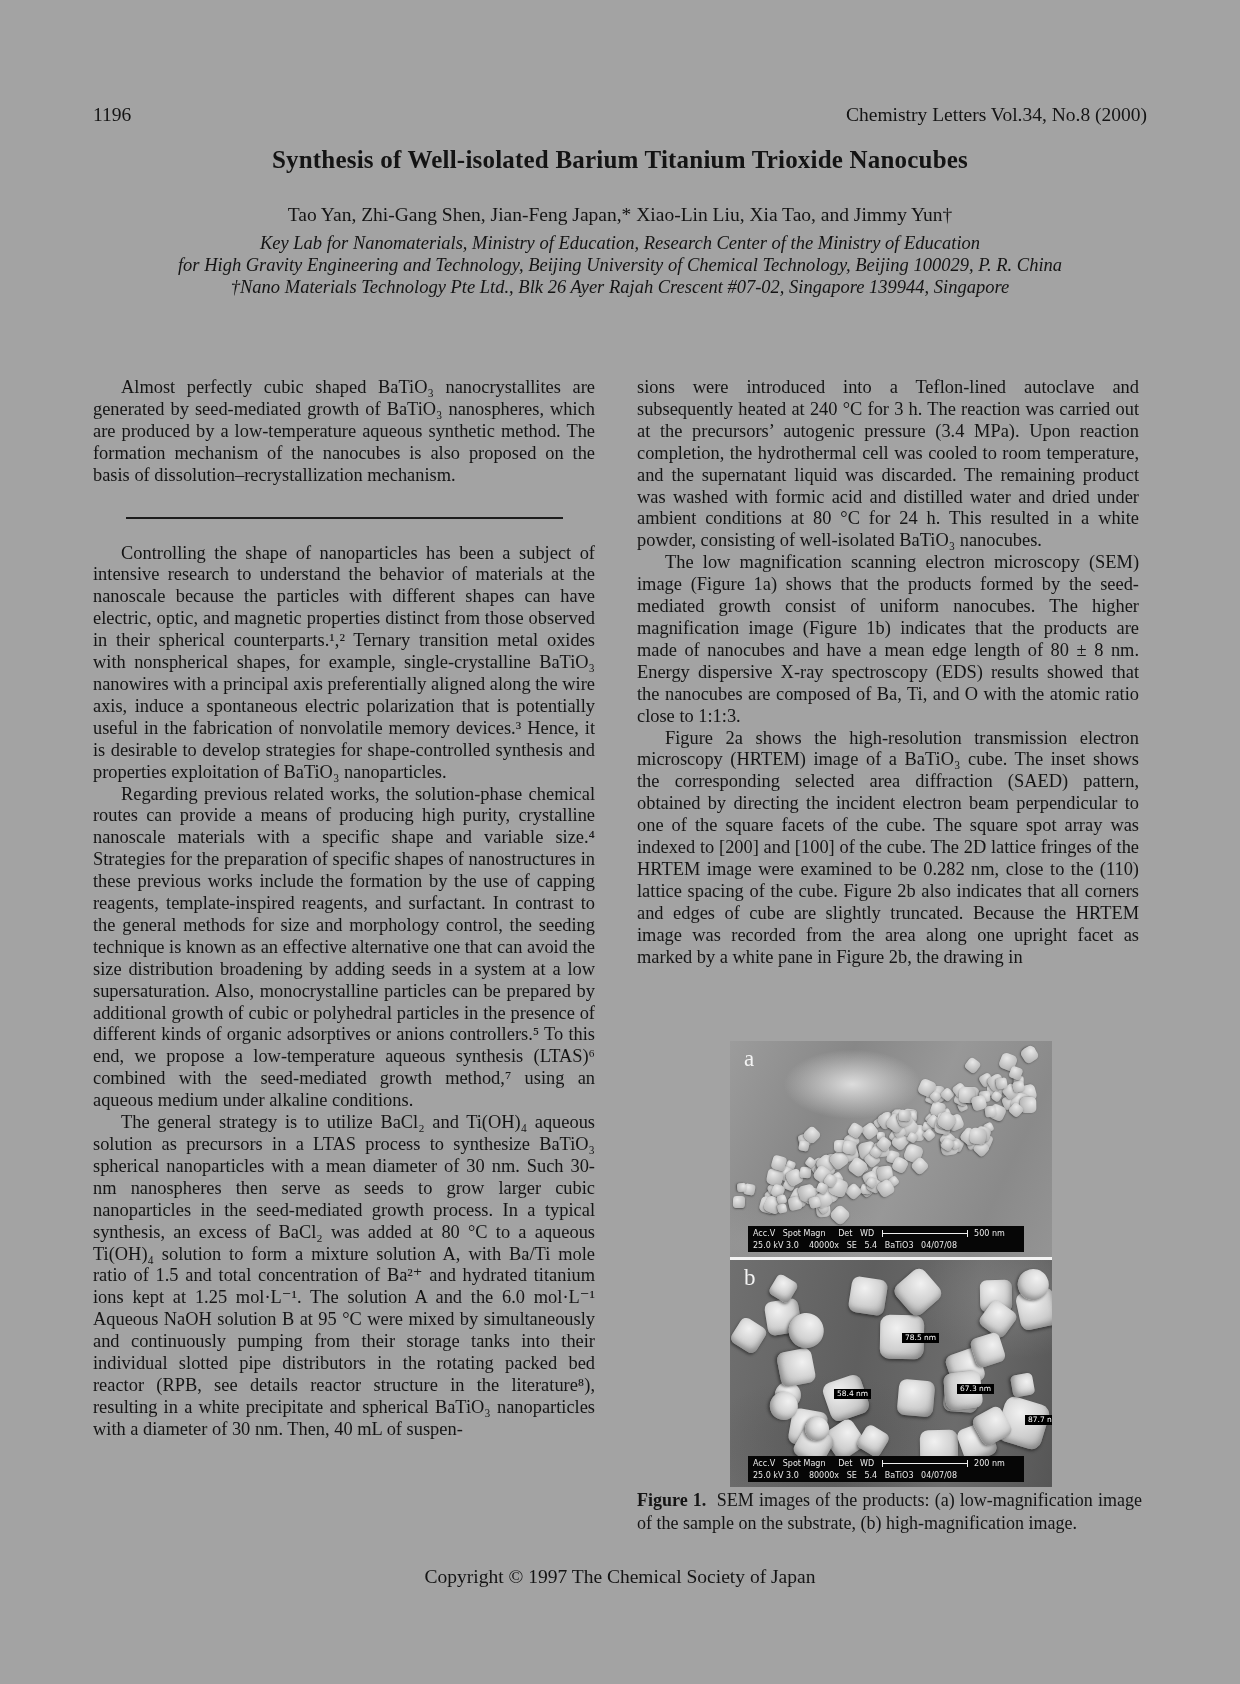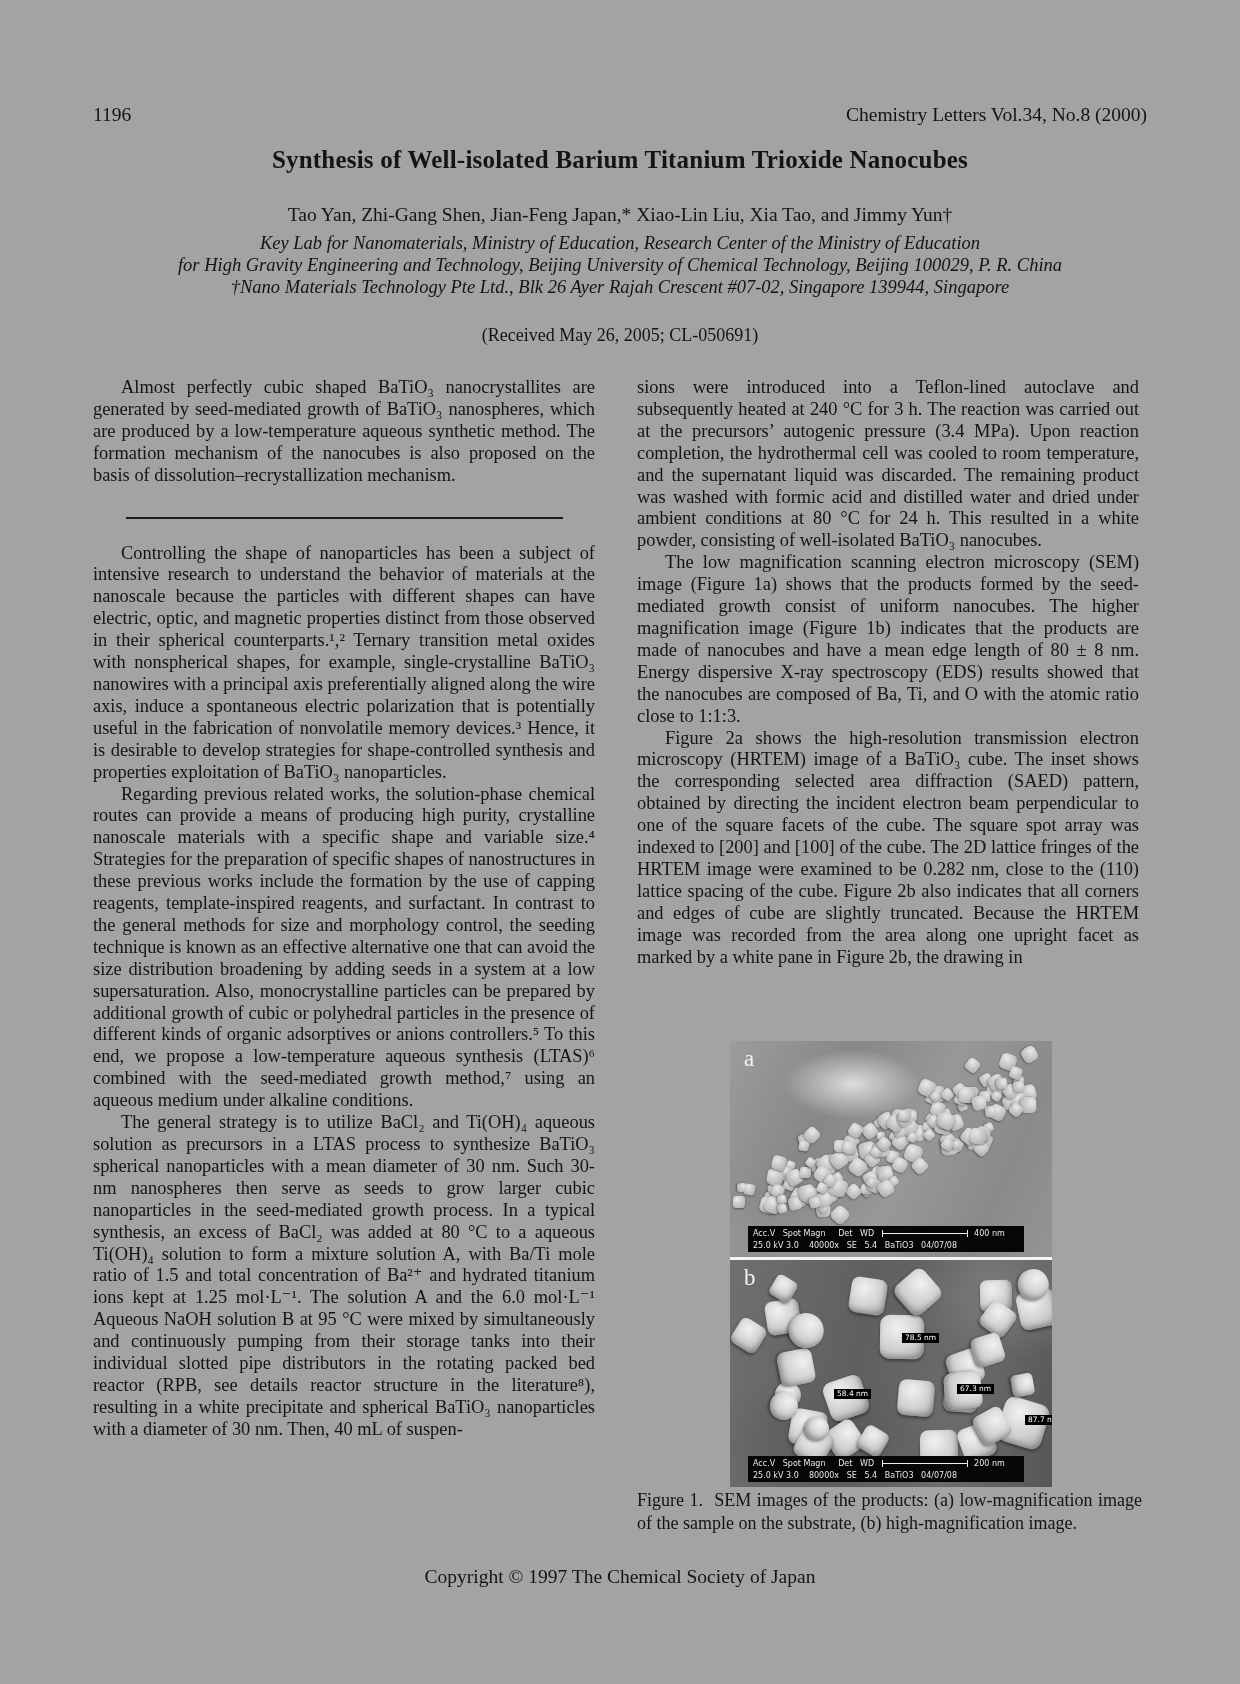"(Received May 26, 2005; CL-050691)" div.received { html: <div>(Received May 26, 2005; CL-050691)</div> -> none }
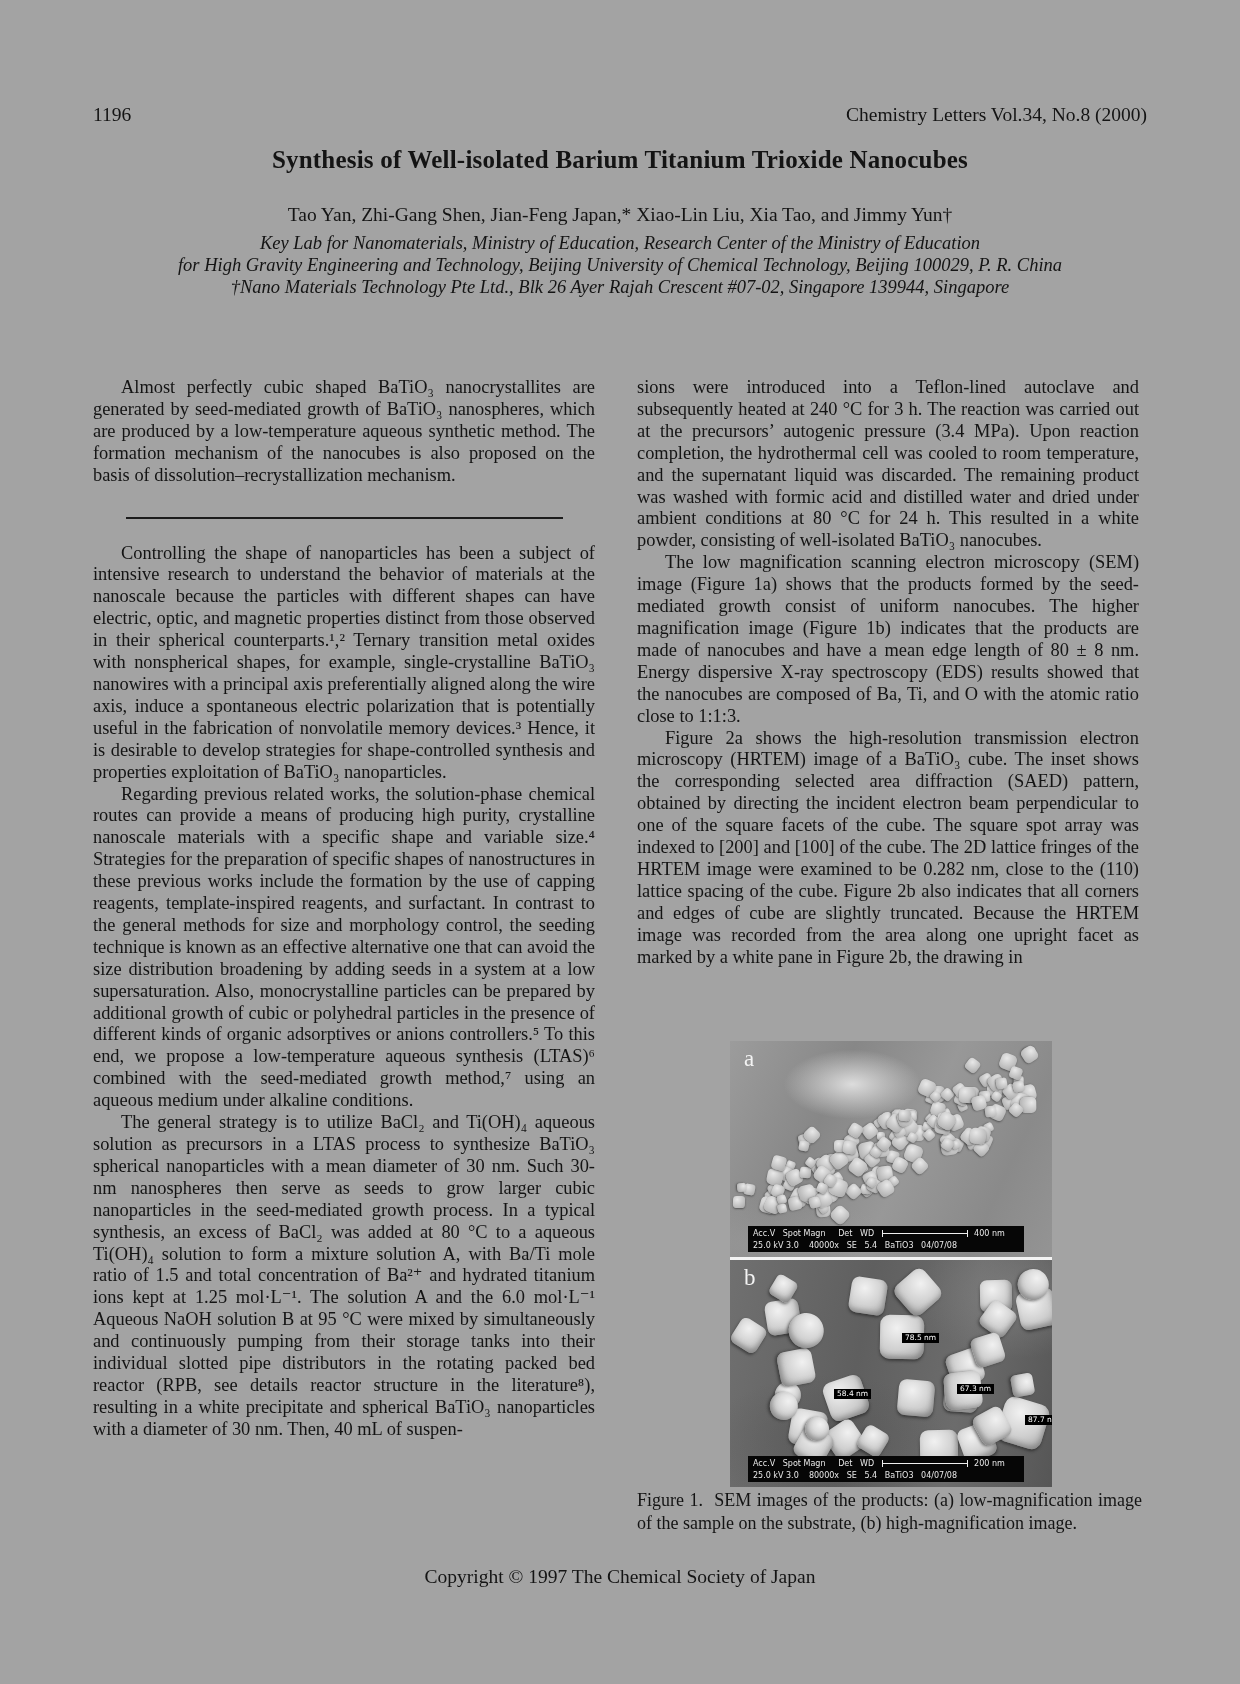"400 nm" span { text: 400 -> 500 }
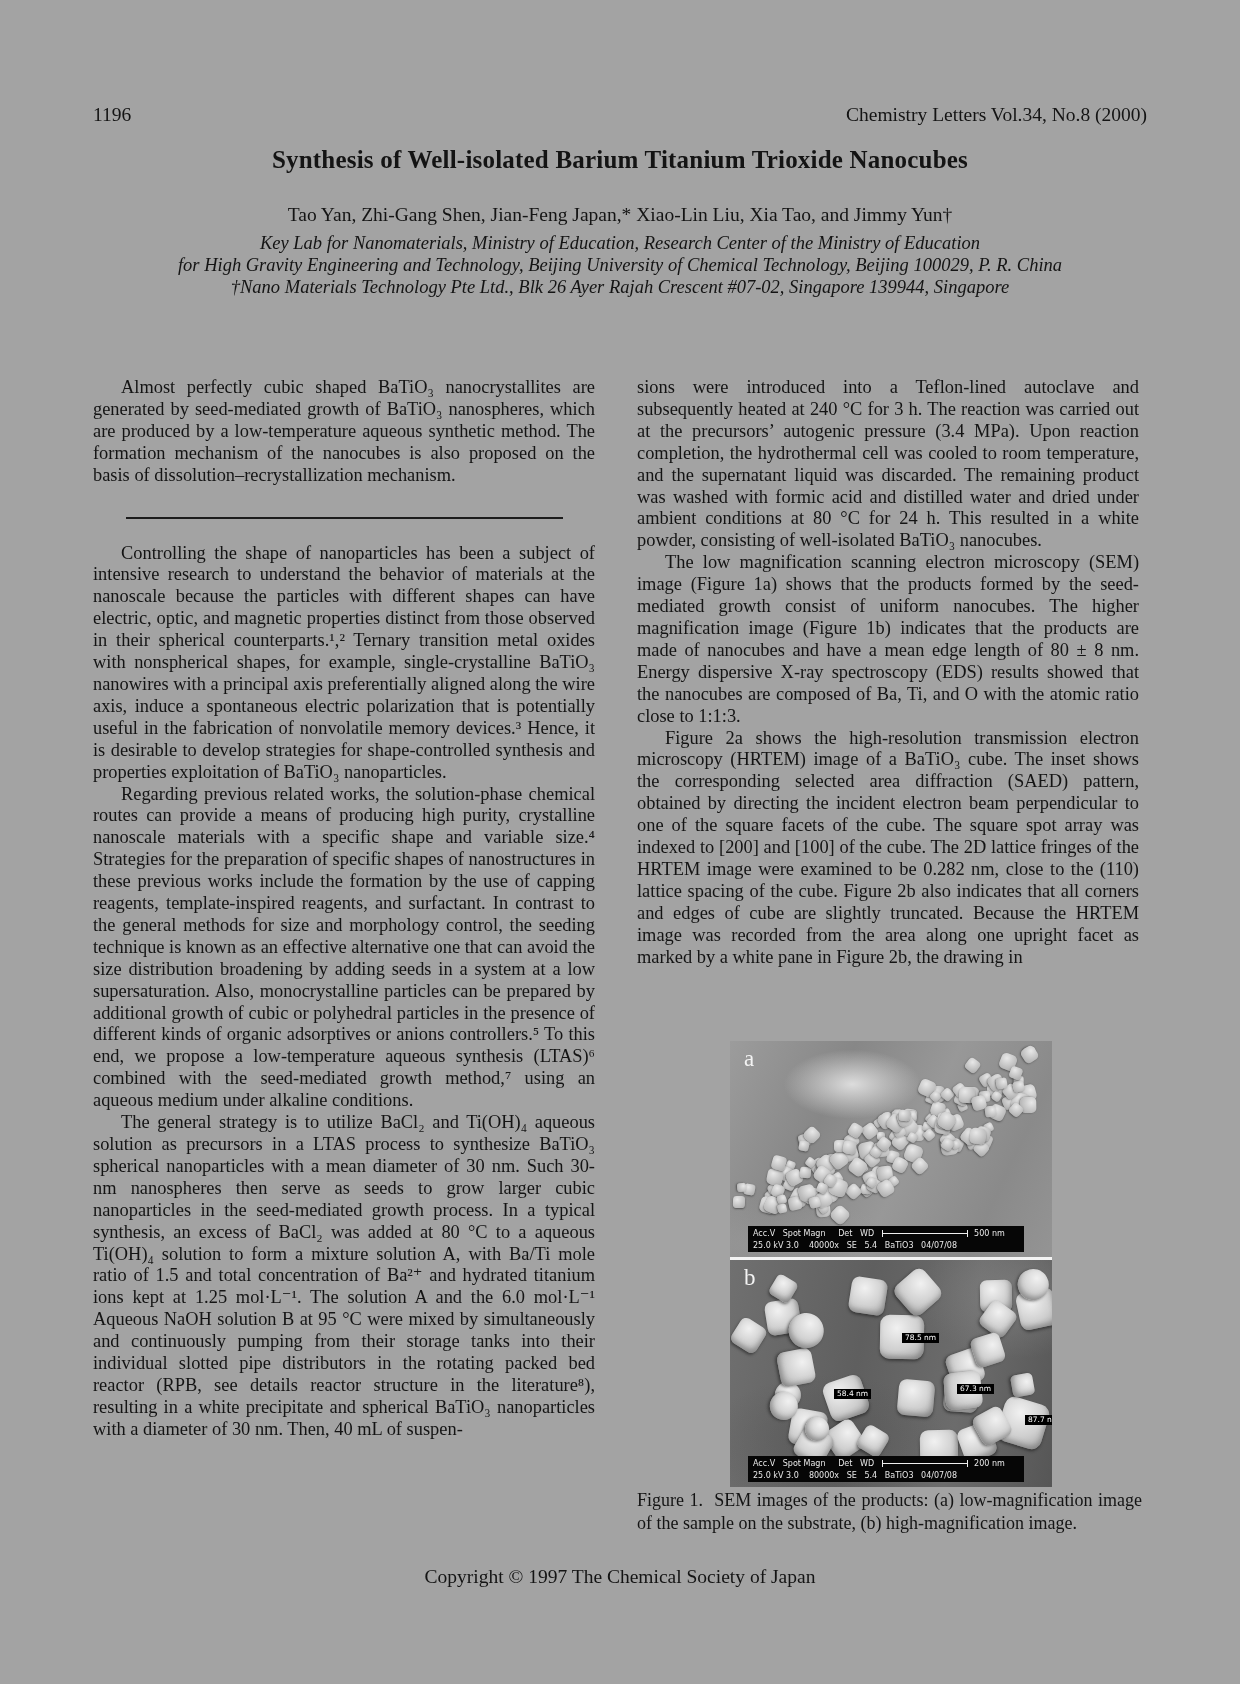"Figure 1." .caption .caplabel { font-weight: normal -> bold }
